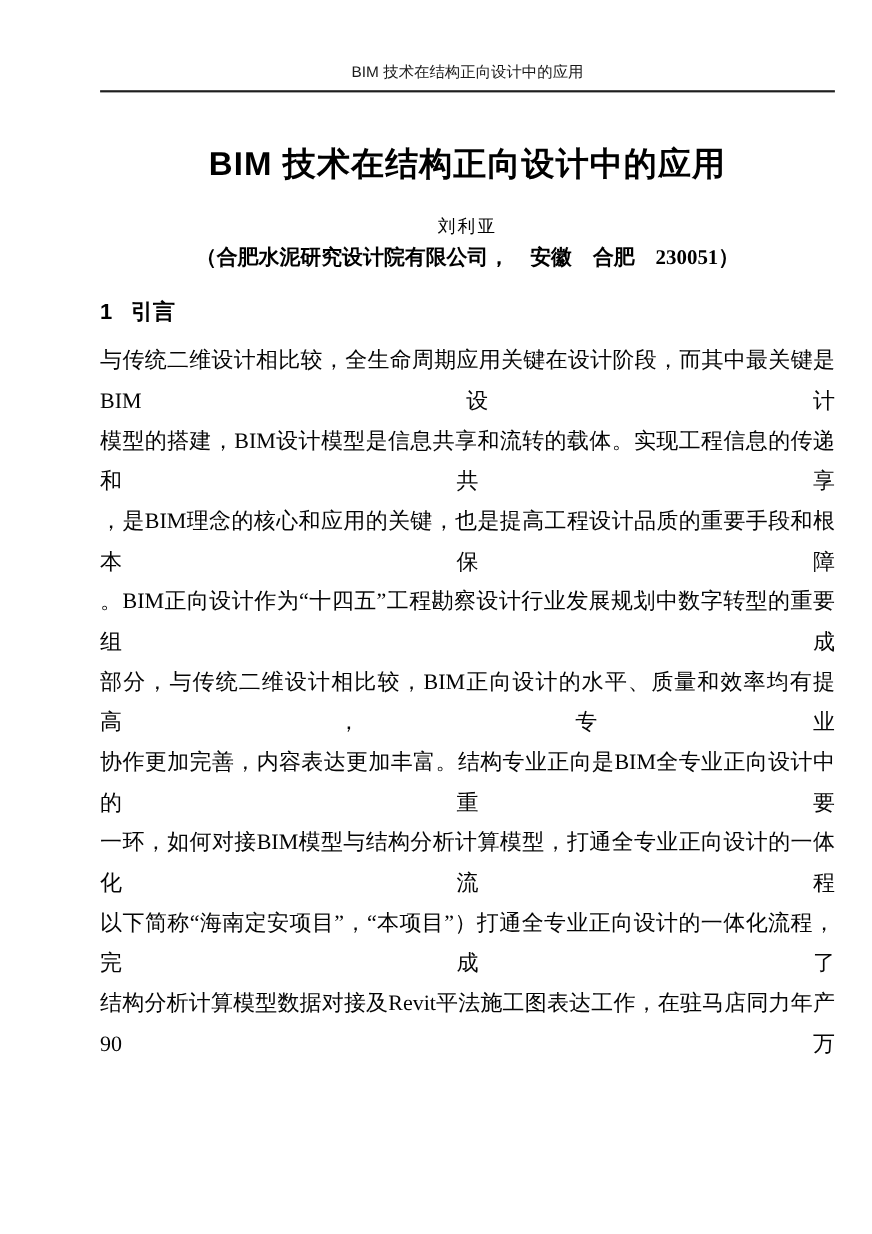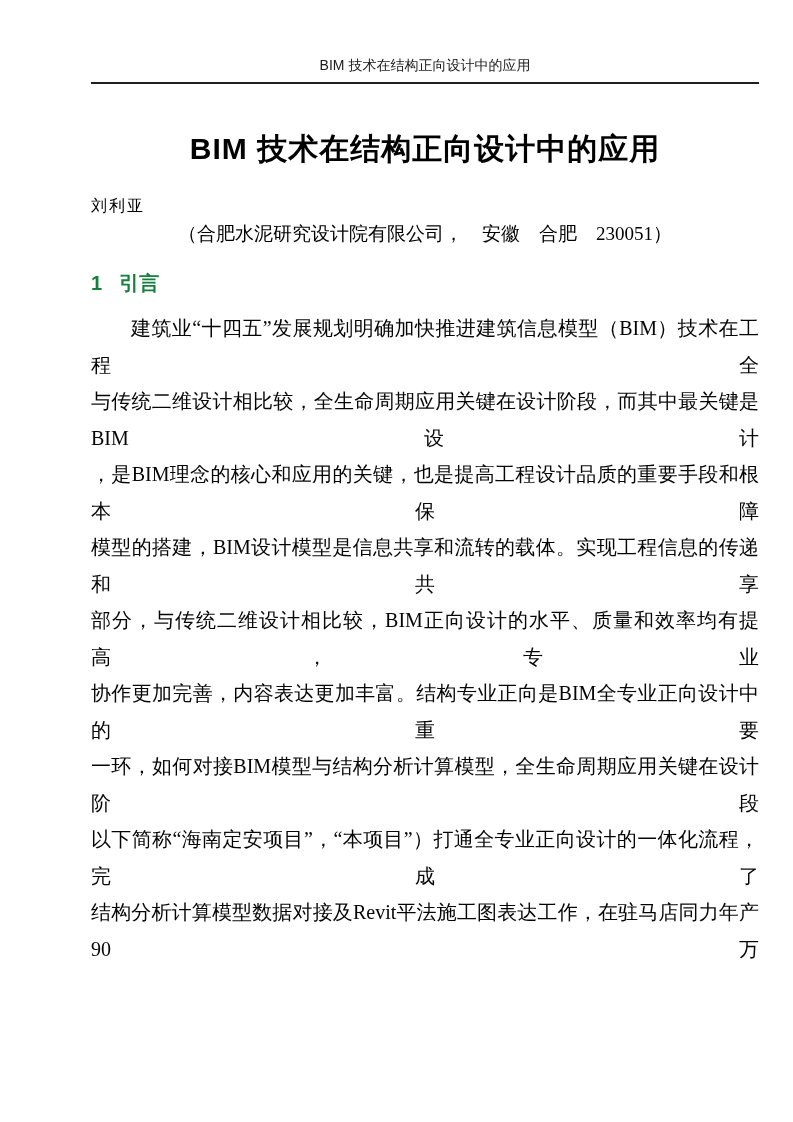"刘利亚" .author { text-align: left -> center }
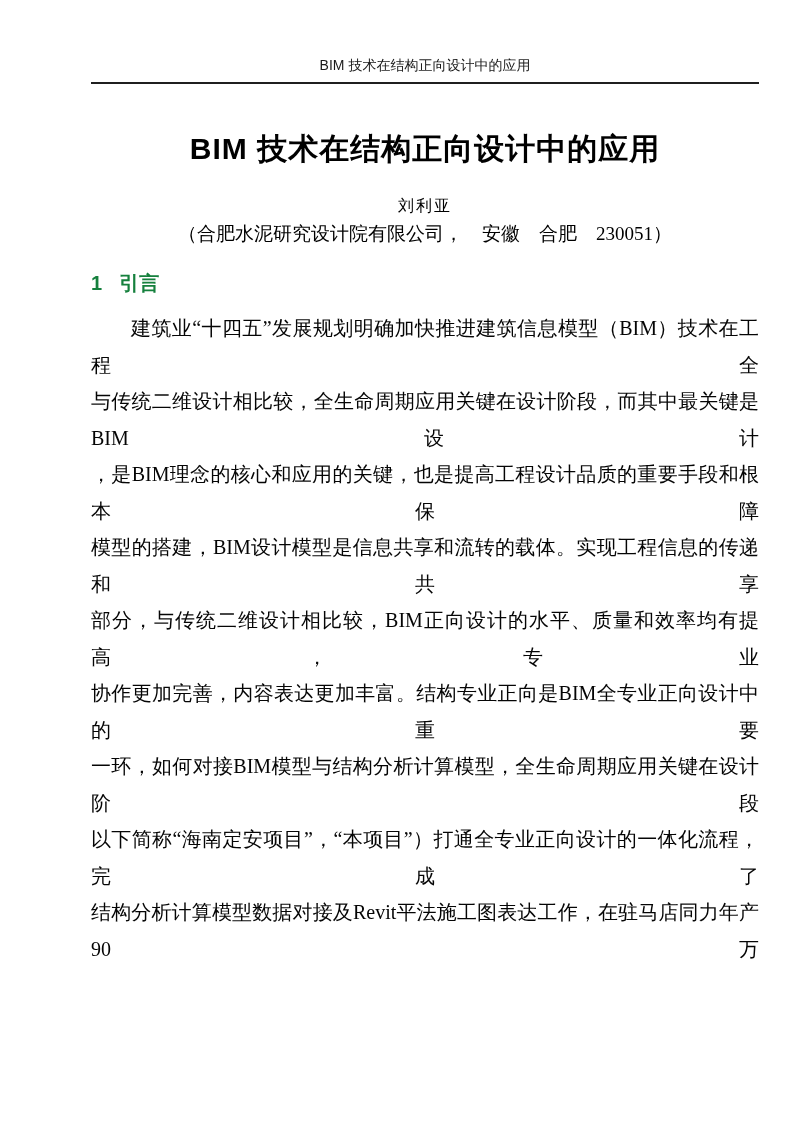"（合肥水泥研究设计院有限公司， 安徽 合肥 230051）" .affiliation { font-weight: none -> bold }
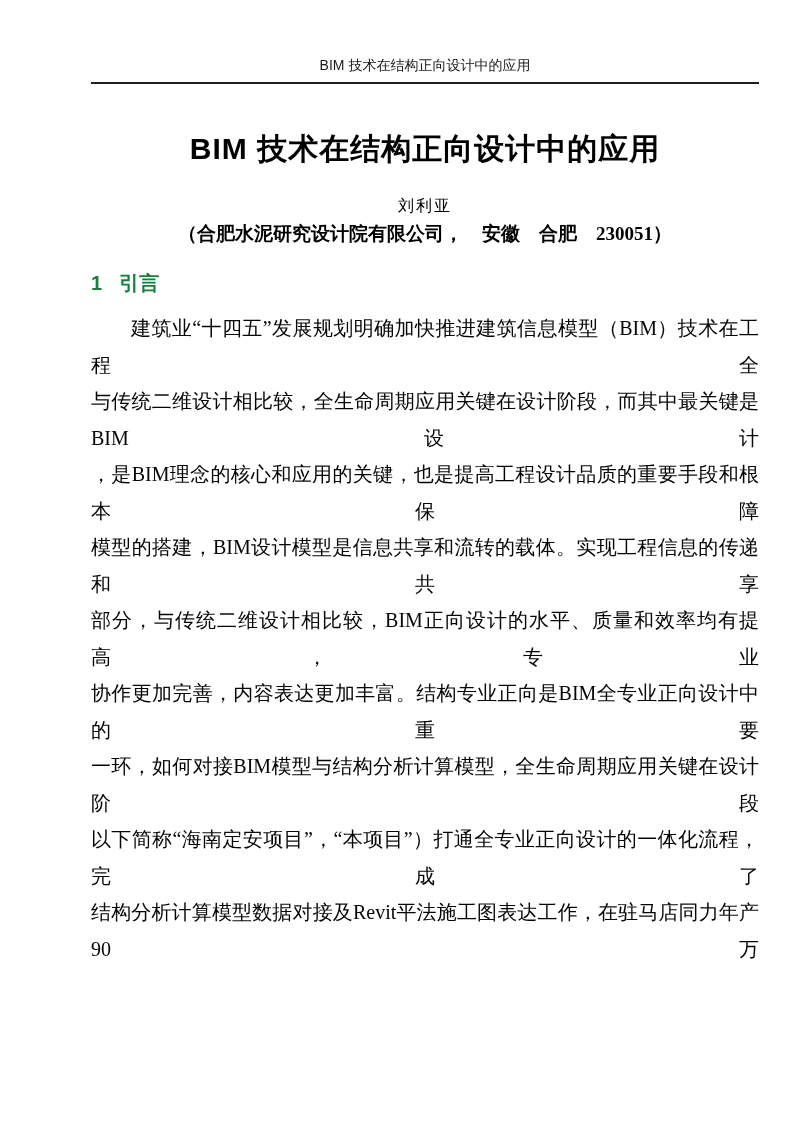"1 引言" .sec-heading { color: #15803d -> #000000 }
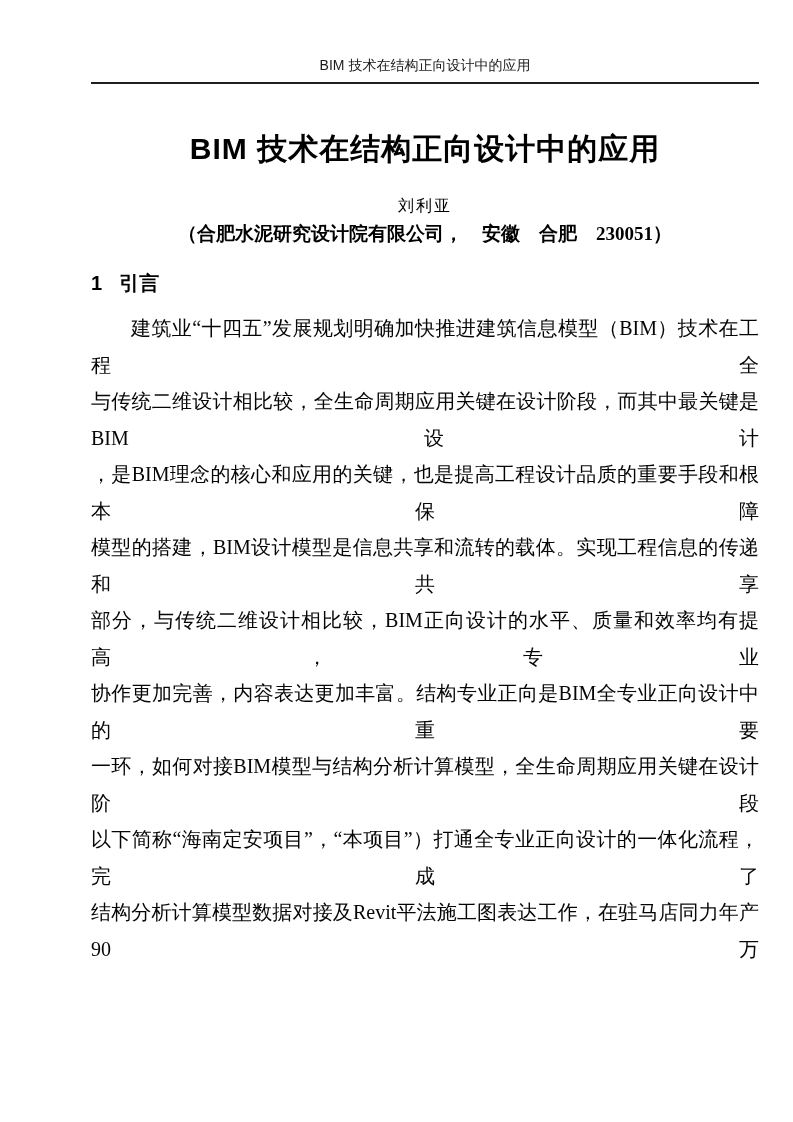"建筑业“十四五”发展规划明确加快推进建筑信息模型（BIM）技术在工程全" div.line { html: <div>建筑业“十四五”发展规划明确加快推进建筑信息模型（BIM）技术在工程全</div> -> none }
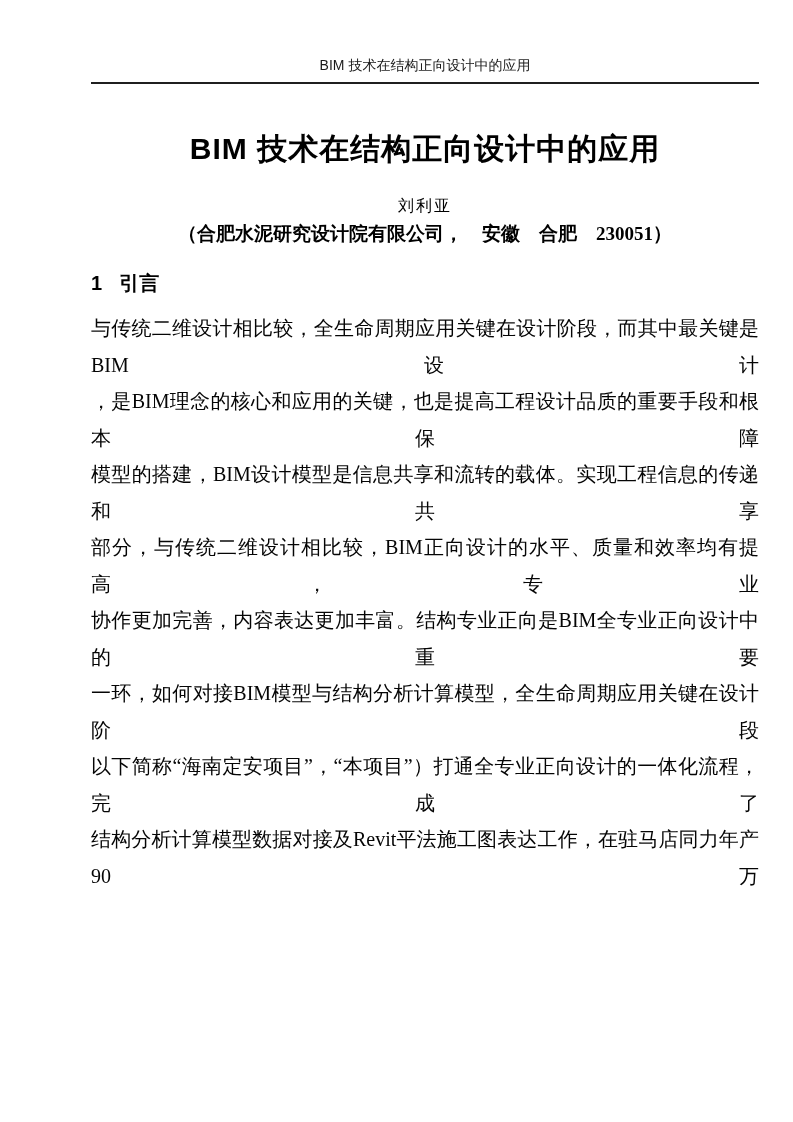"，是BIM理念的核心和应用的关键，也是提高工程设计品质的重要手段和根本保障" div.line { order: before "模型的搭建，BIM设计模型是信息共享和流转的载体。实现工程信息的传递和共享" -> after "模型的搭建，BIM设计模型是信息共享和流转的载体。实现工程信息的传递和共享" }
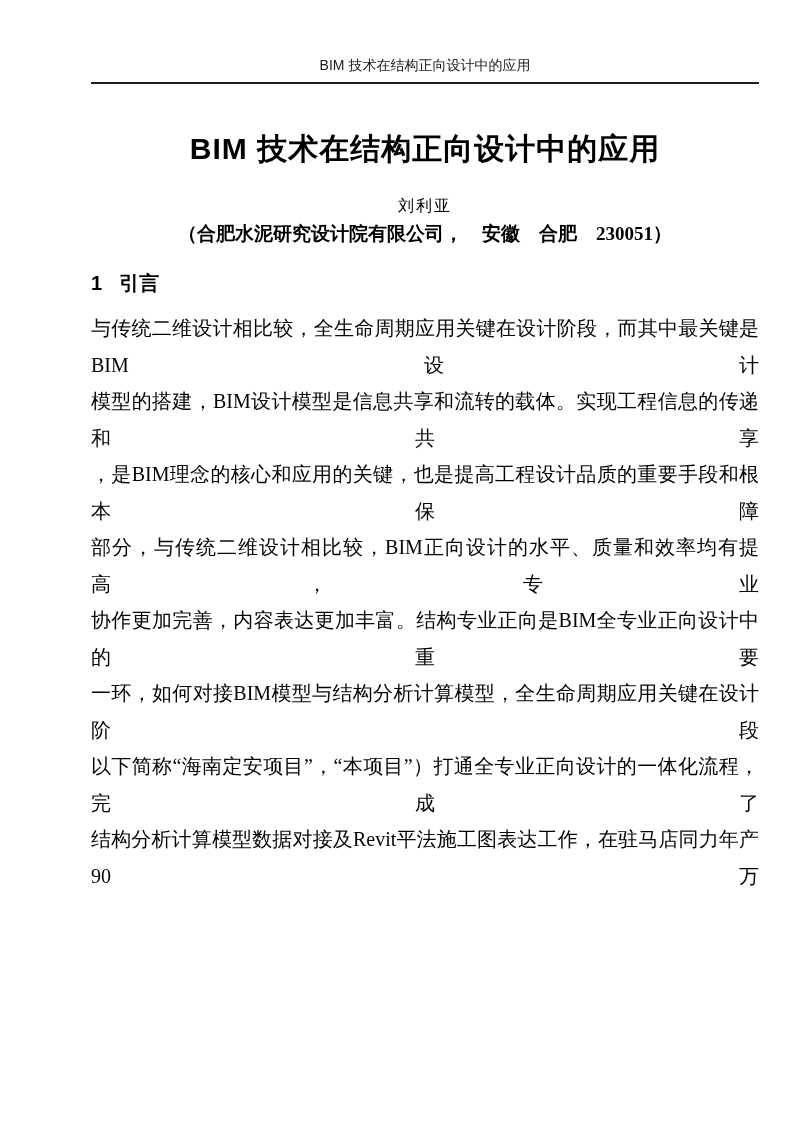"。BIM正向设计作为“十四五”工程勘察设计行业发展规划中数字转型的重要组成" div.line { html: none -> <div>。BIM正向设计作为“十四五”工程勘察设计行业发展规划中数字转型的重要组成</div> }
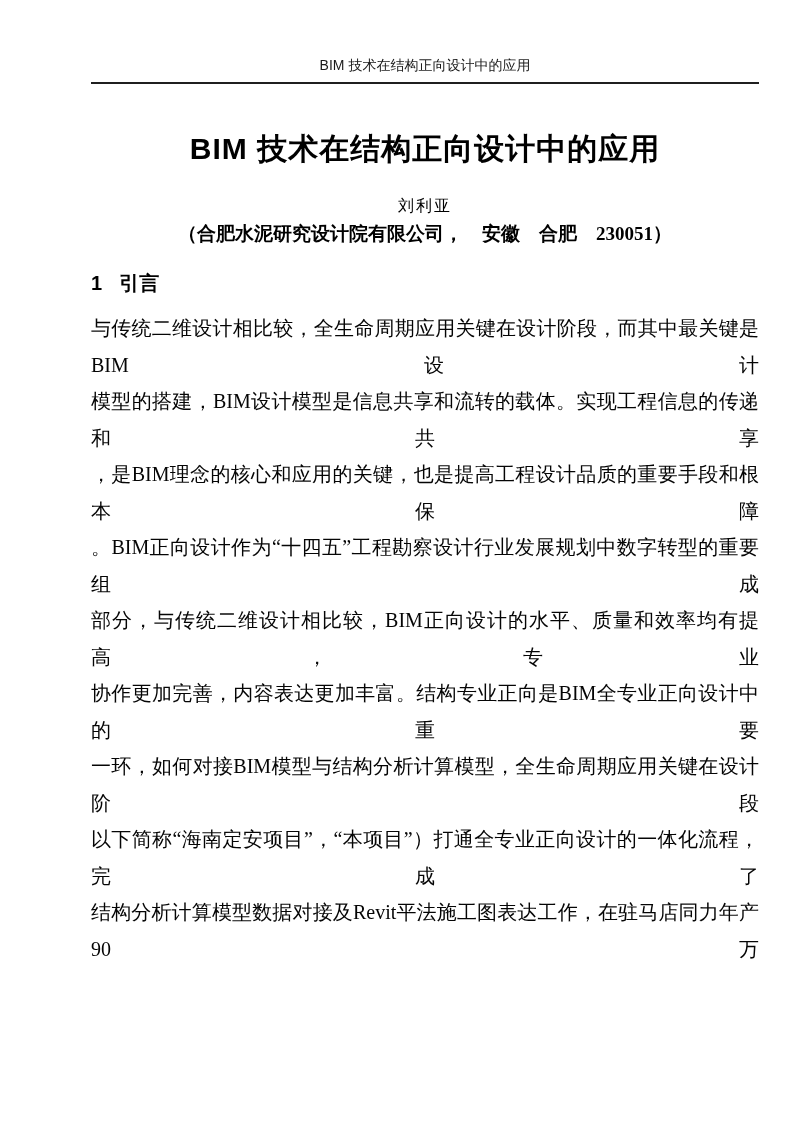"一环，如何对接BIM模型与结构分析计算模型，全生命周期应用关键在设计阶段" div.line { text: 全生命周期应用关键在设计阶段 -> 打通全专业正向设计的一体化流程 }
